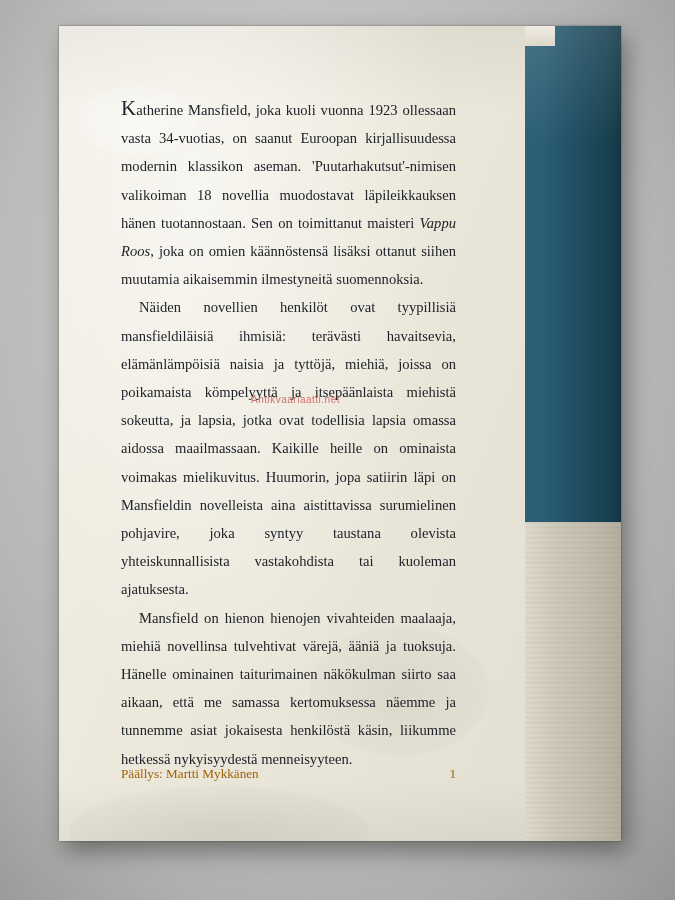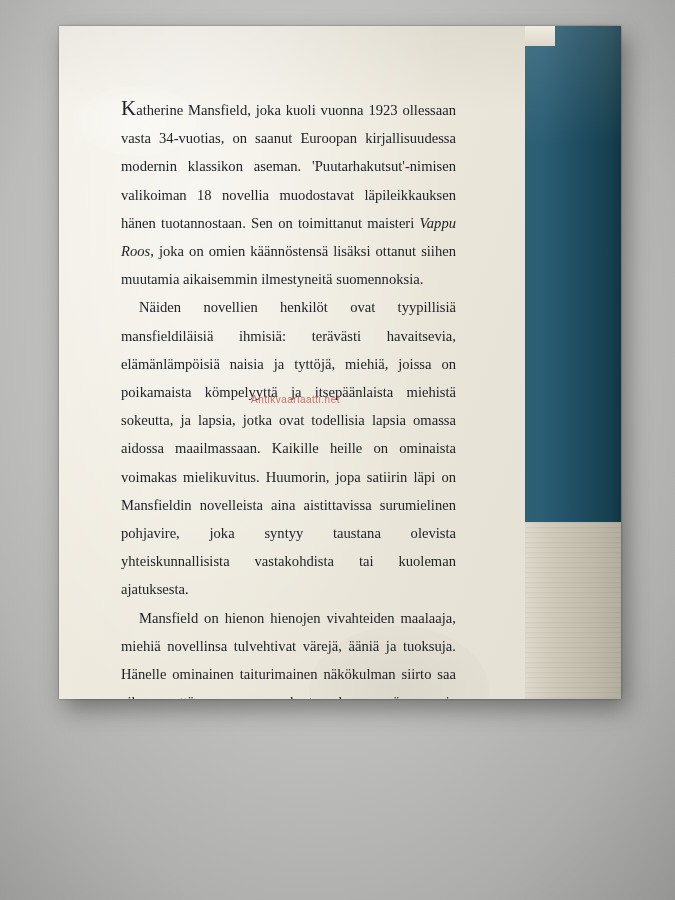"Katherine Mansfield, joka kuoli vuonna" #book { height: 673px -> 815px }
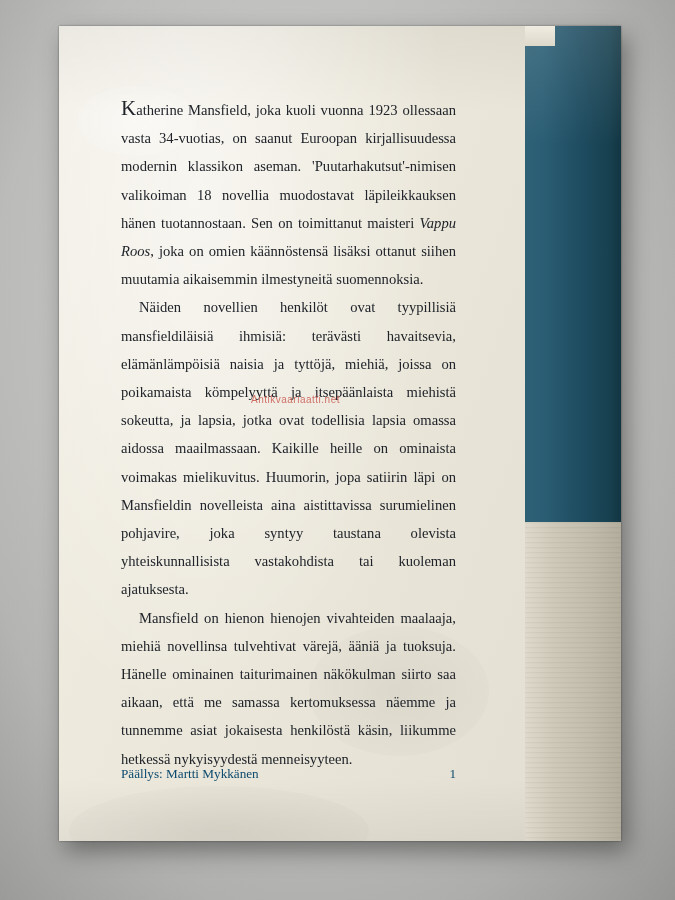"Päällys: Martti Mykkänen" #footer { color: #0c4a6e -> #a16207 }
